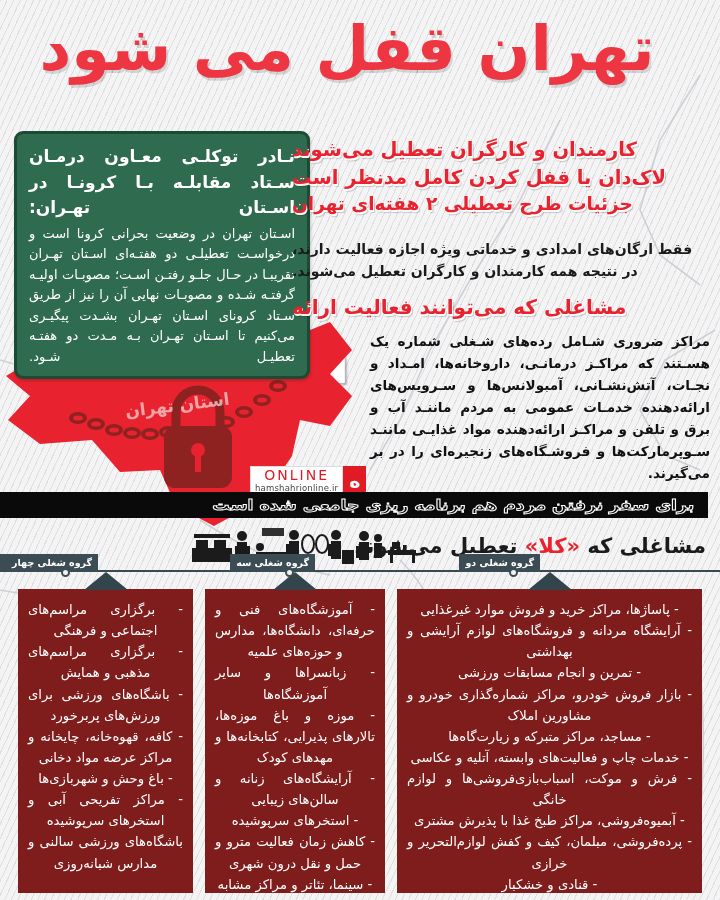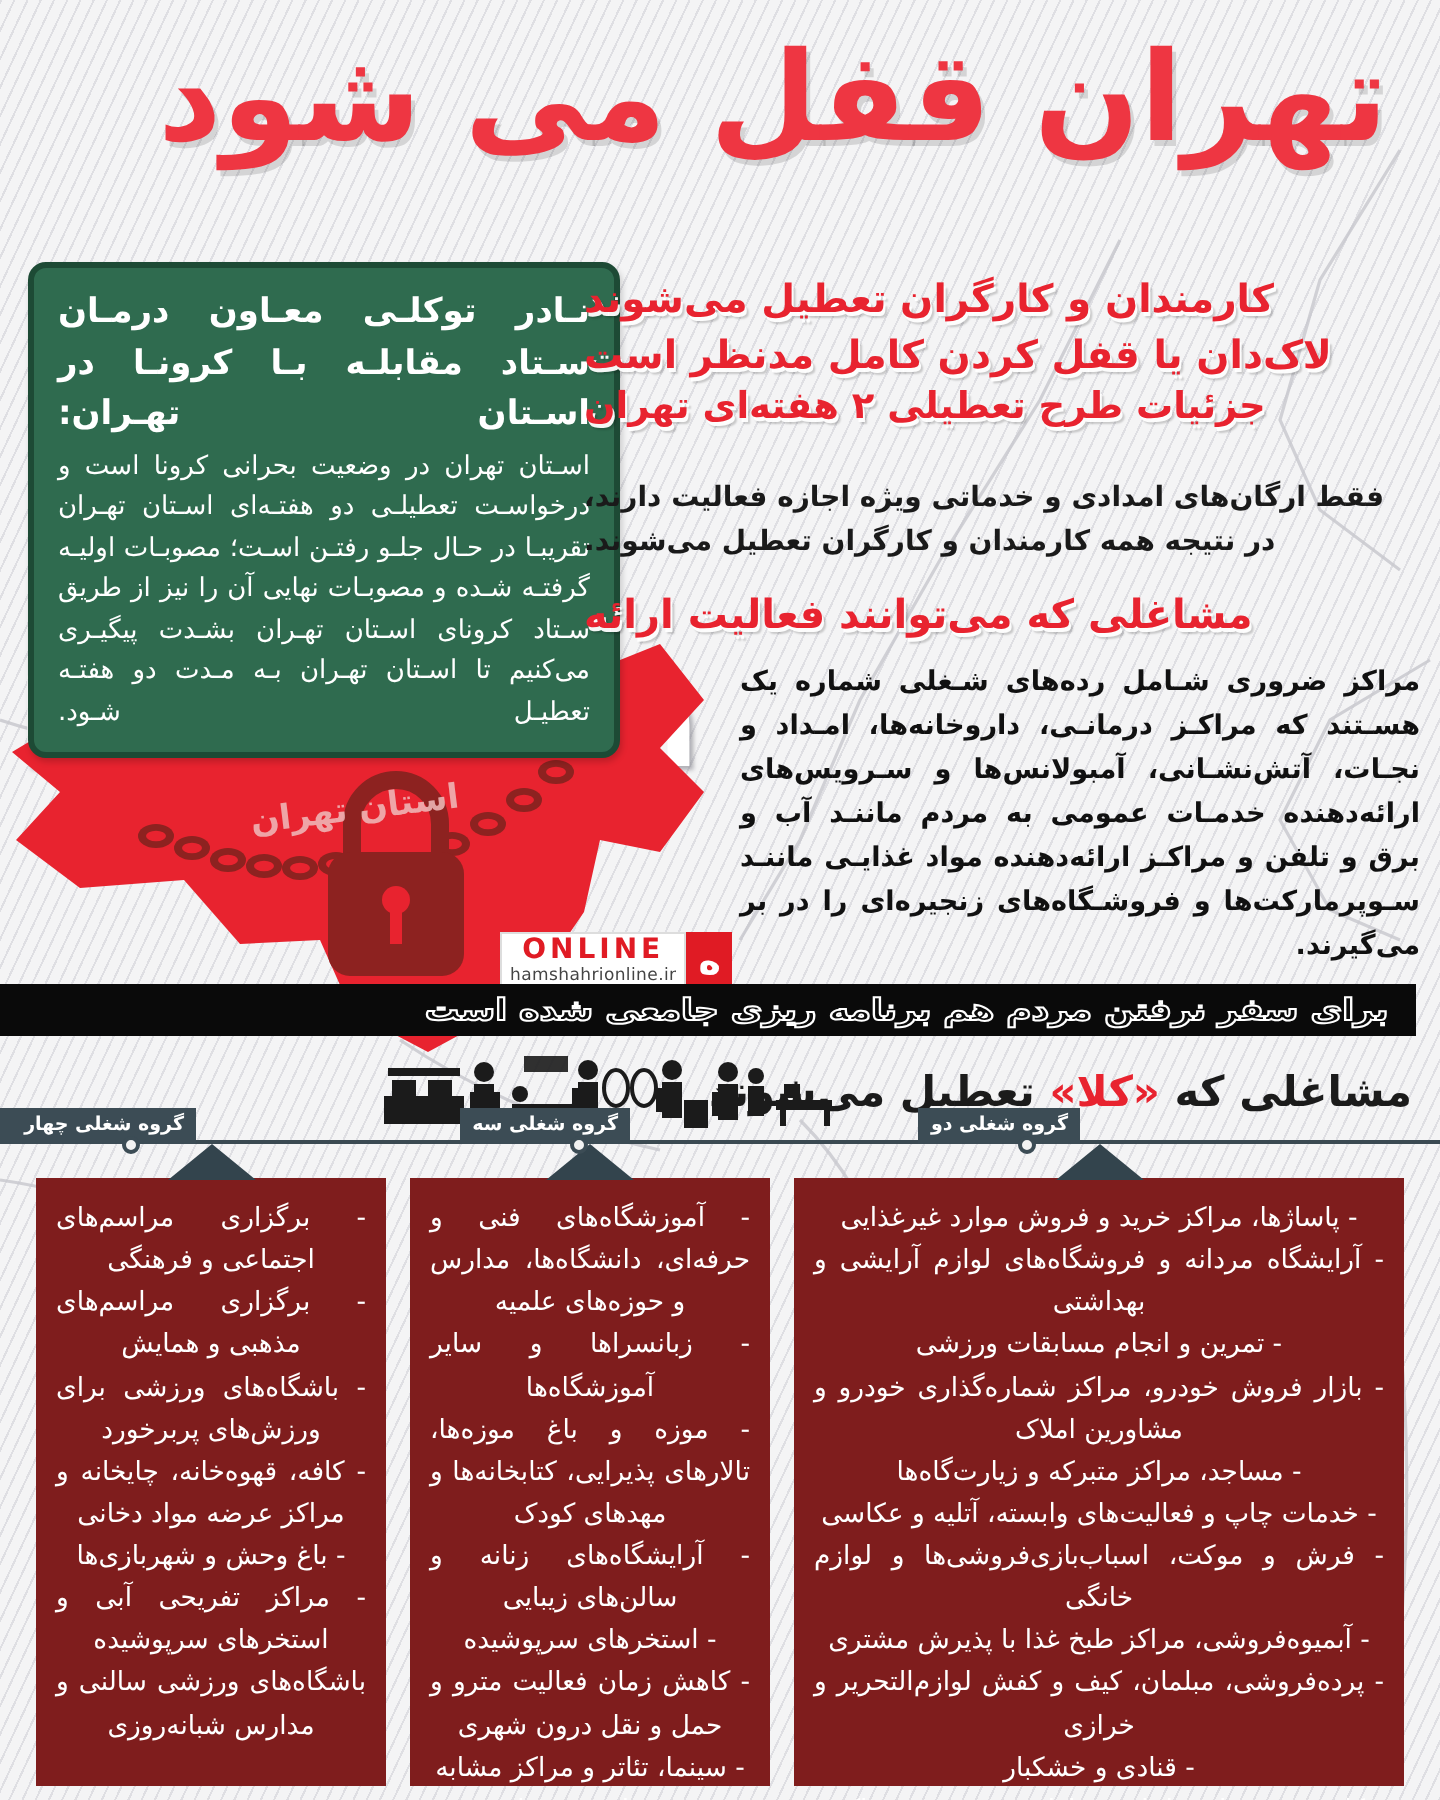"تهران قفل می شود" .main-title { text-align: none -> center }
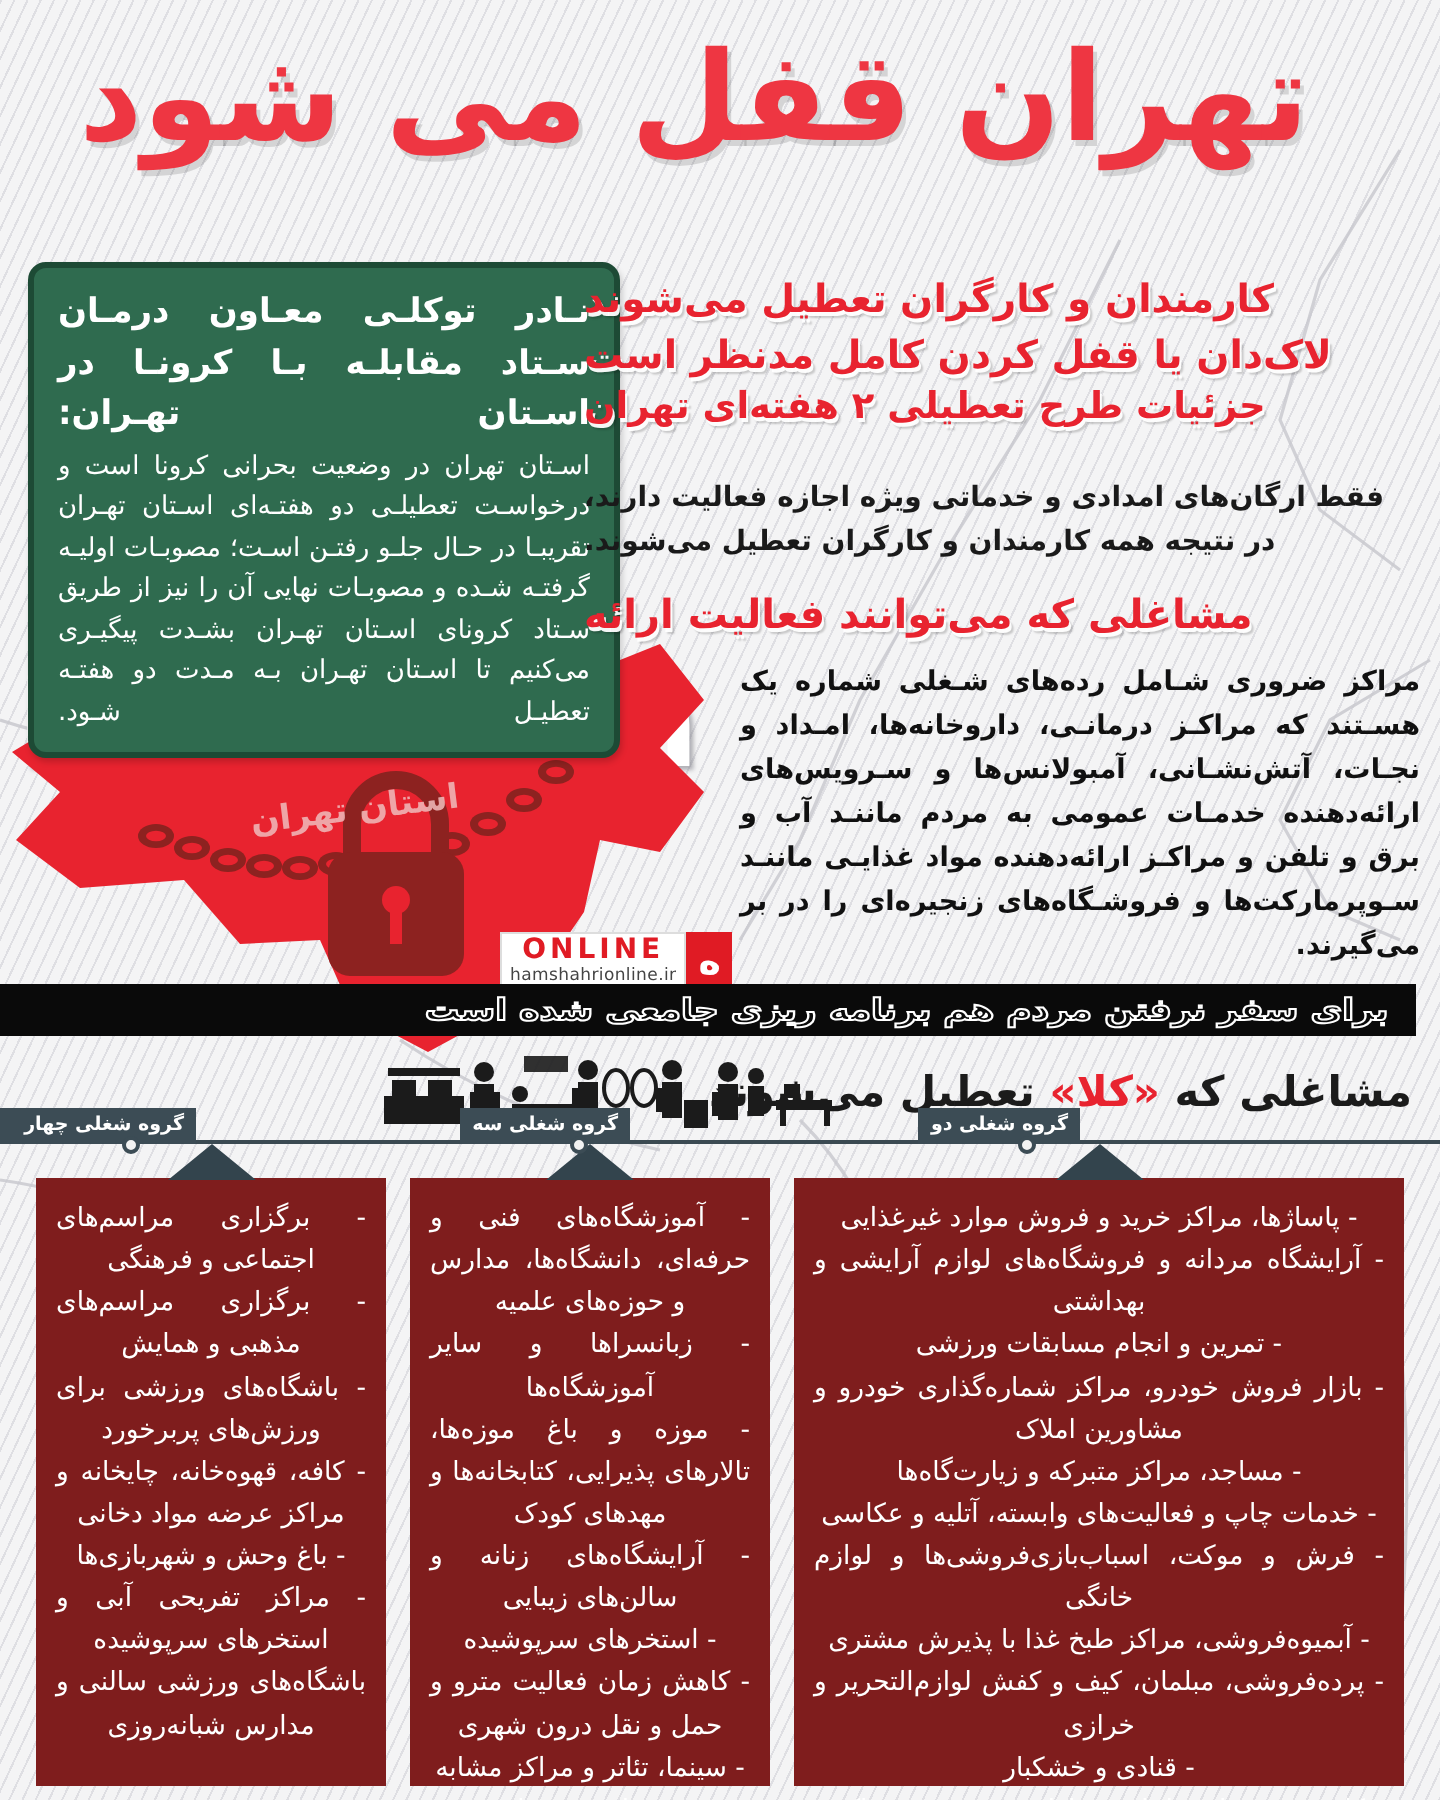"ONLINE" .wm-online { font-weight: bold -> normal }
